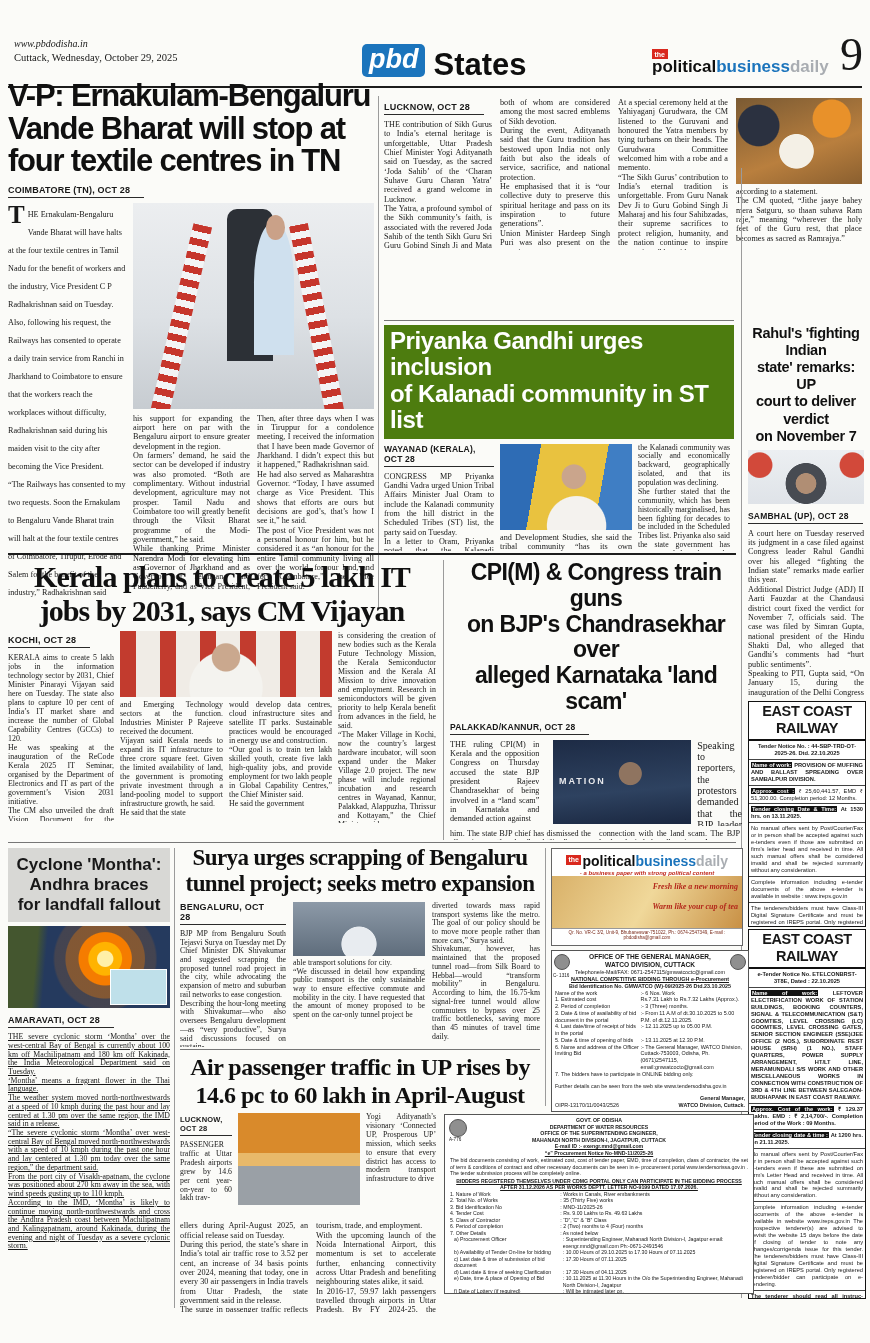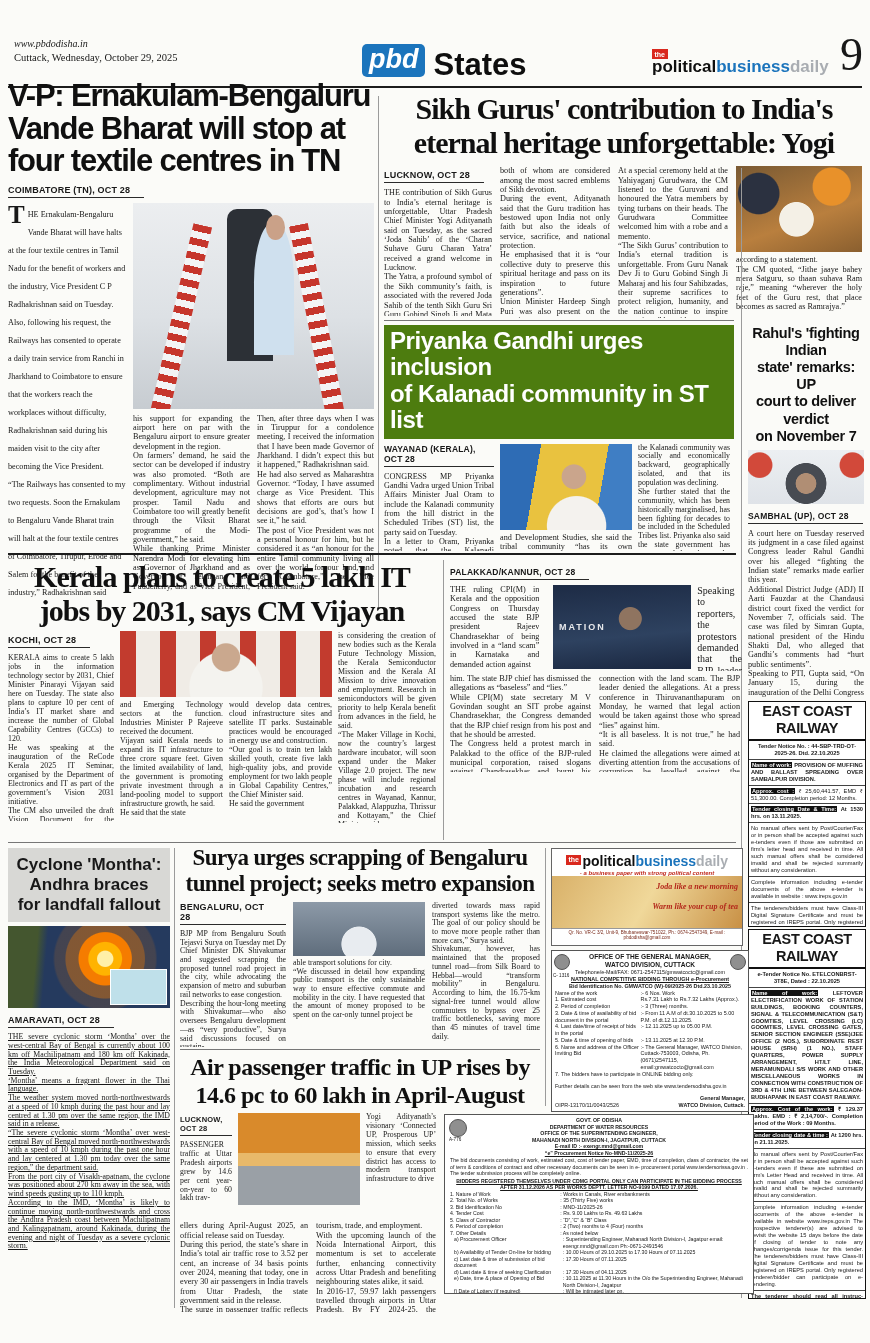"Sikh Gurus' contribution to India's" h1.hserif { html: <h1>Sikh Gurus' contribution to India's eternal heritage unforgettable: Yogi</h1> -> none }
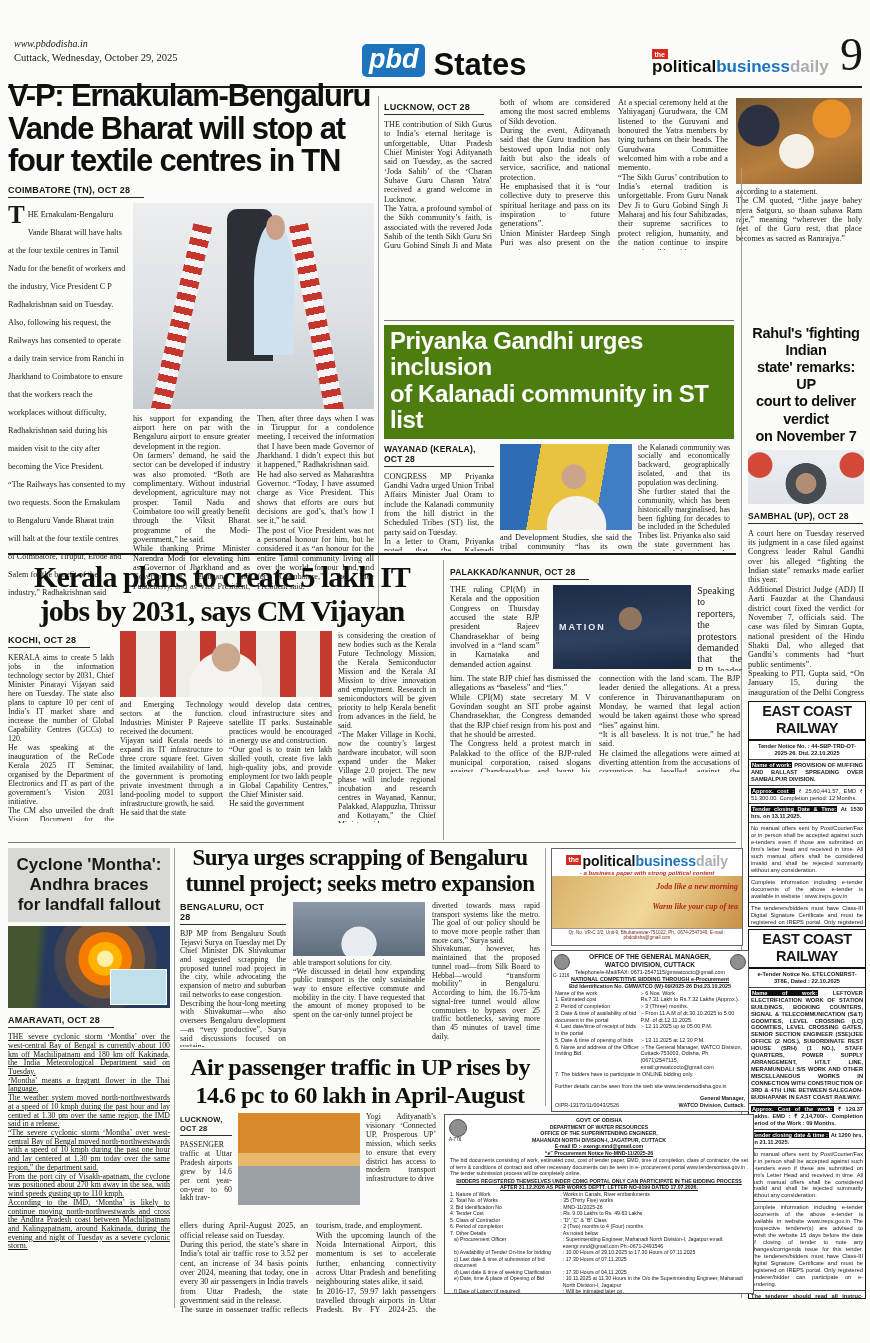"CPI(M) & Congress train guns" h1.hl { html: none -> <h1>CPI(M) &amp; Congress train guns on BJP's Chandrasekhar over alleged Karnataka 'land scam'</h1> }
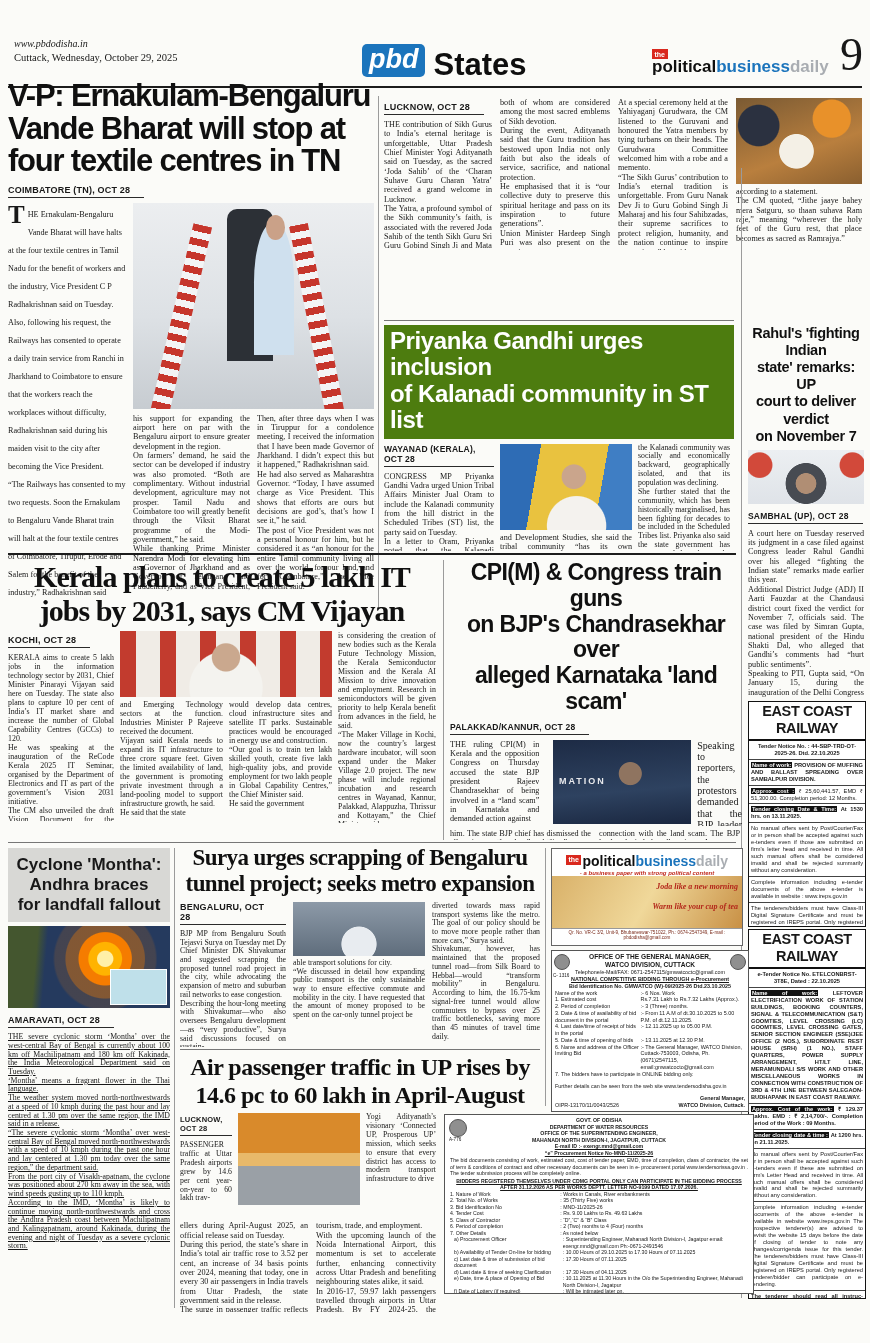"Joda like a new morning" span.slog { text: Joda -> Fresh }
